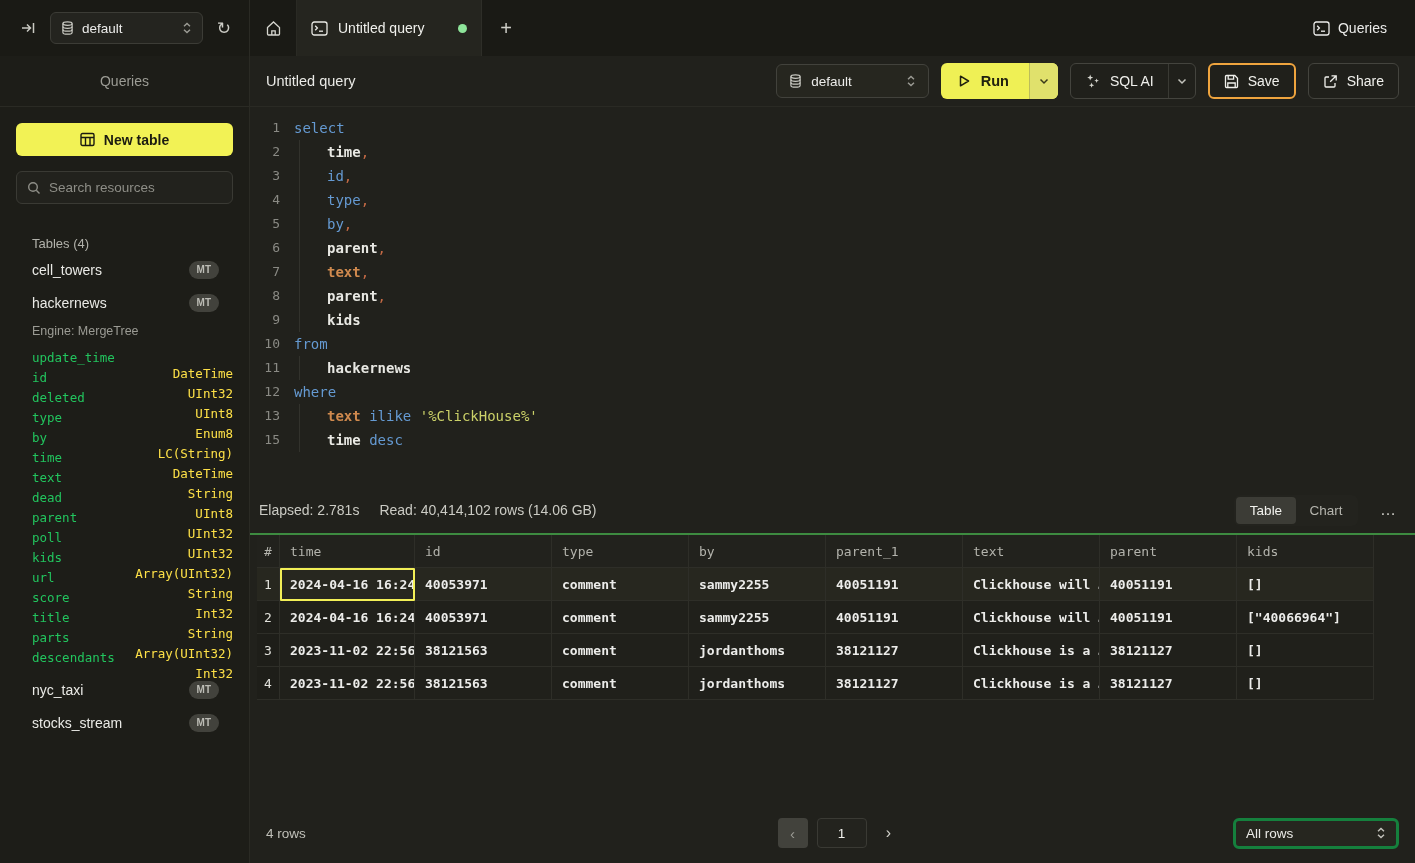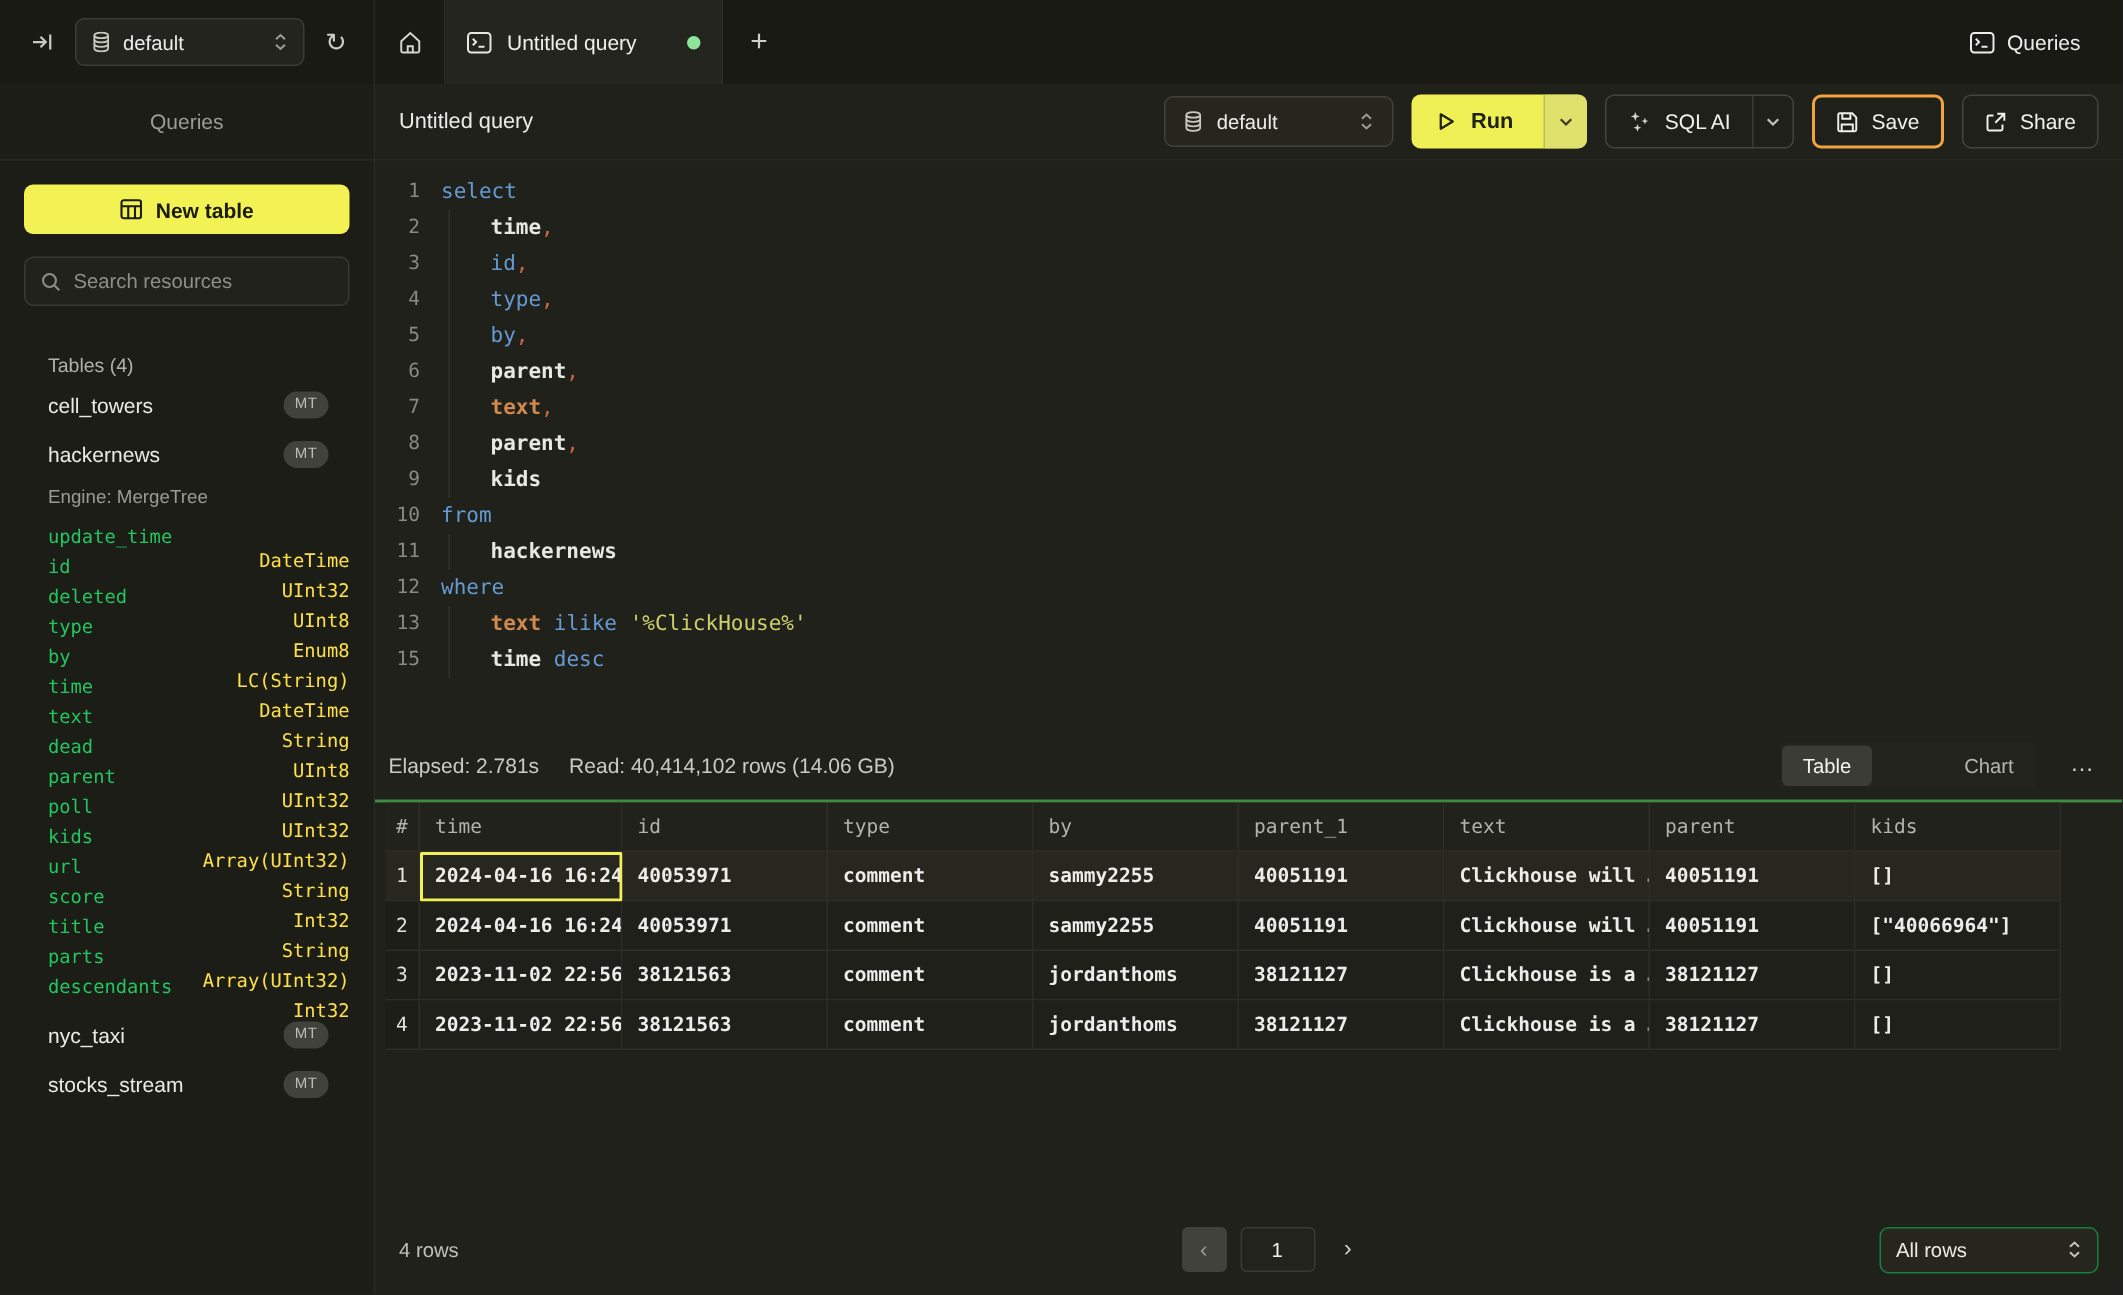"MT" .mt-badge { font-weight: 400 -> 700 }
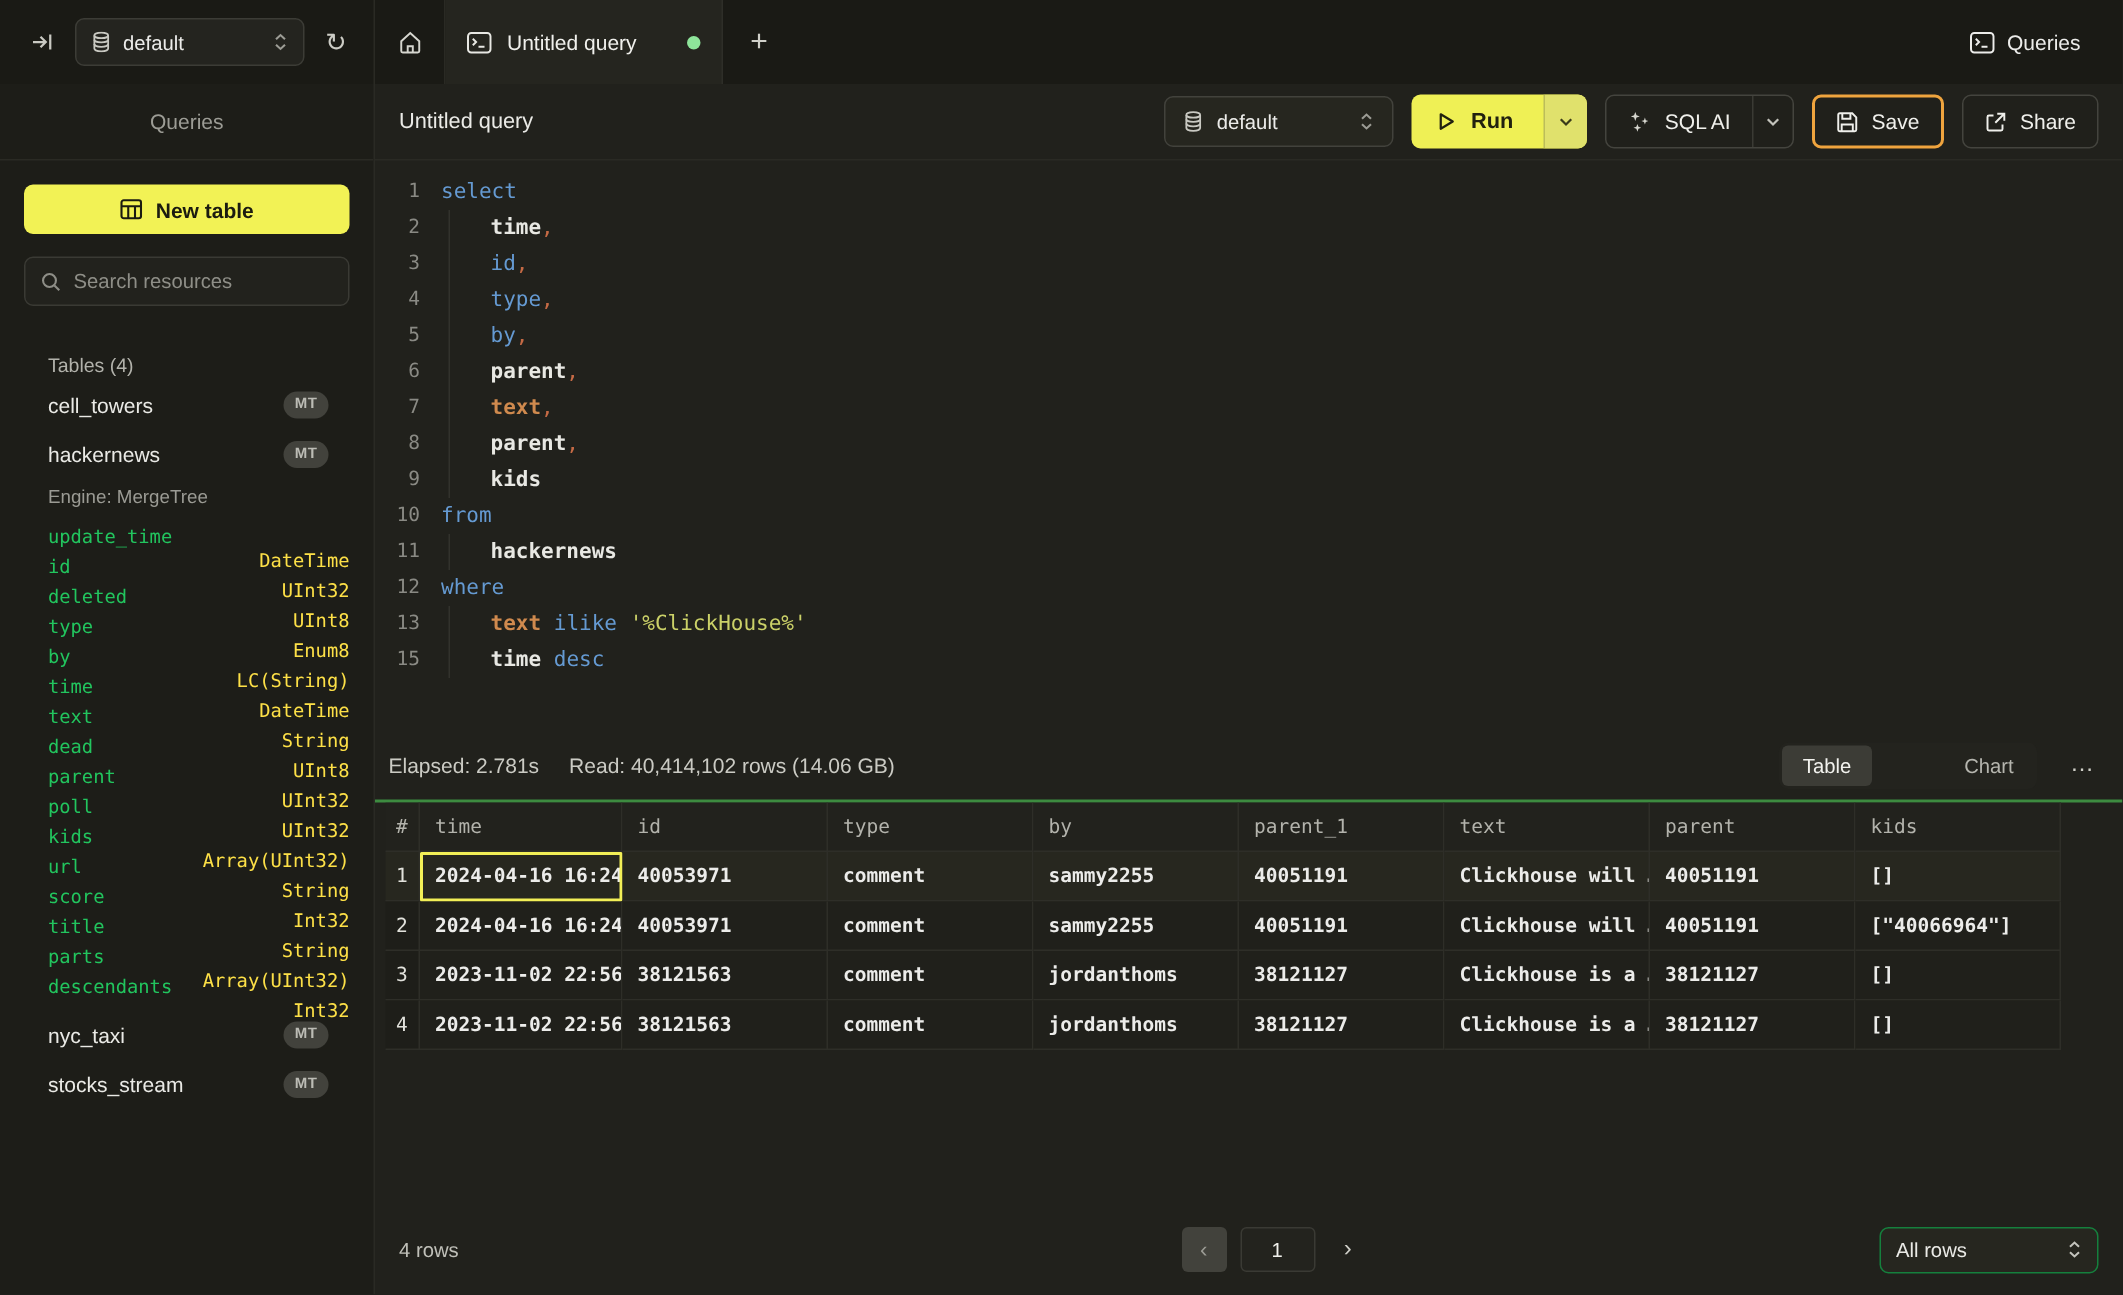"Table" .view-toggle { gap: 48px -> none }
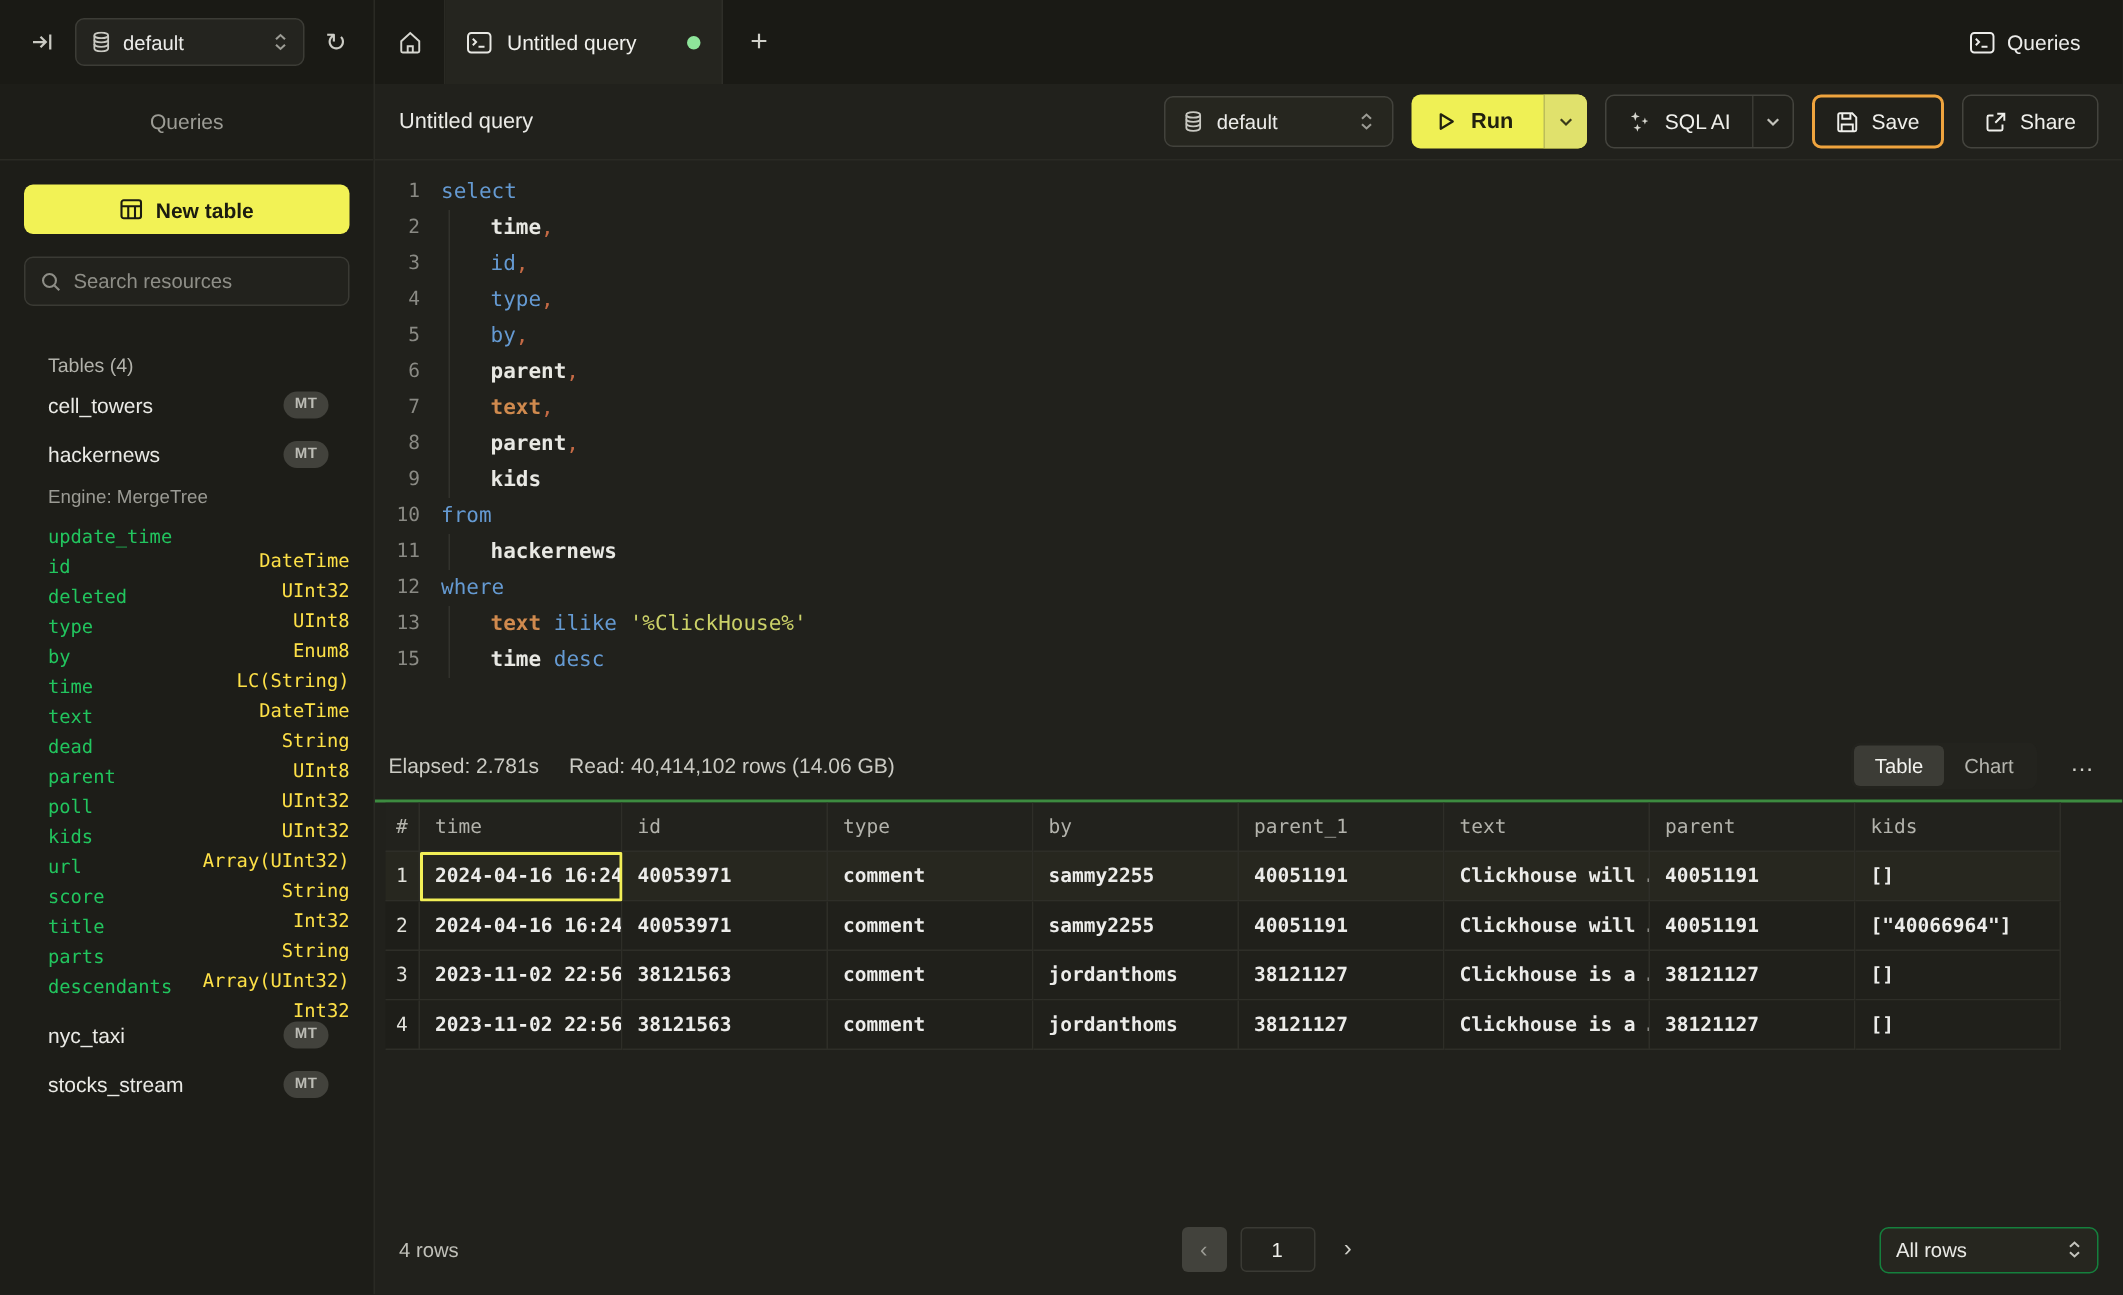"All rows" .rows-select { border: 1px solid #15803d -> 3px solid #15803d; width: 146px -> 166px }
